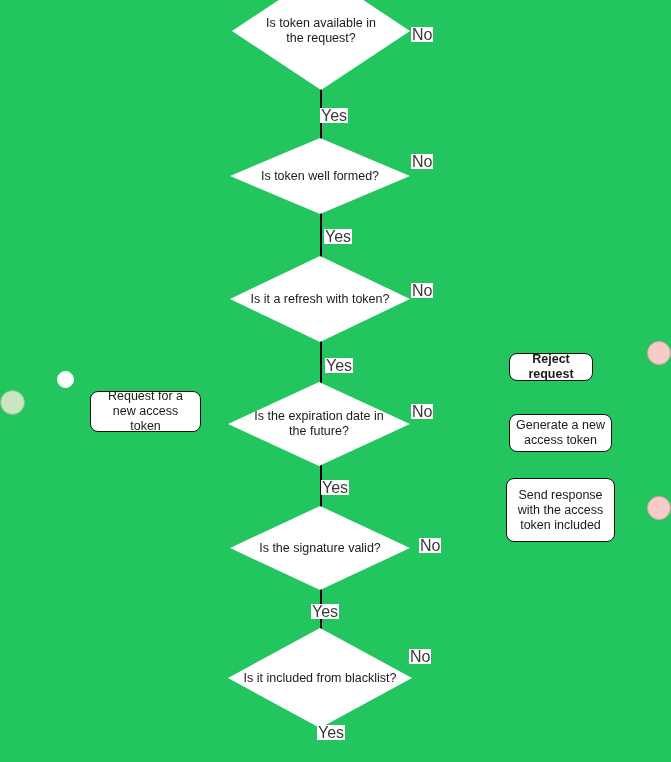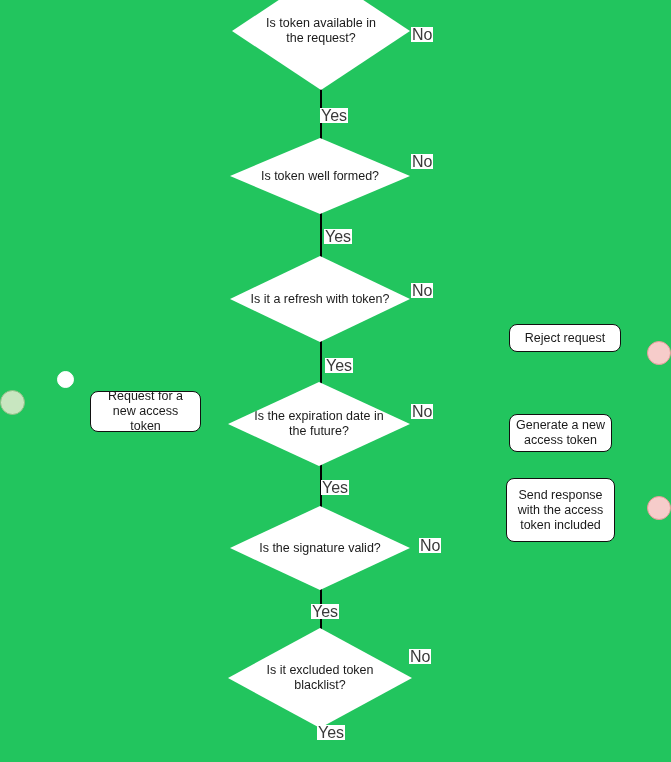"Reject request" div.process { font-weight: none -> bold; top: 324px -> 353px; width: 112px -> 84px }
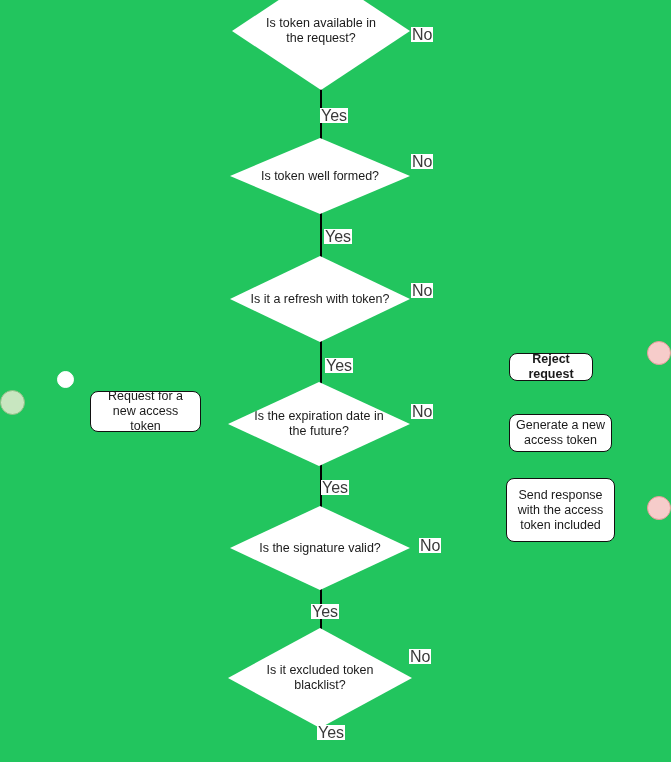"Is it excluded token blacklist?" span.diamond-label { text: excluded token -> included from }
